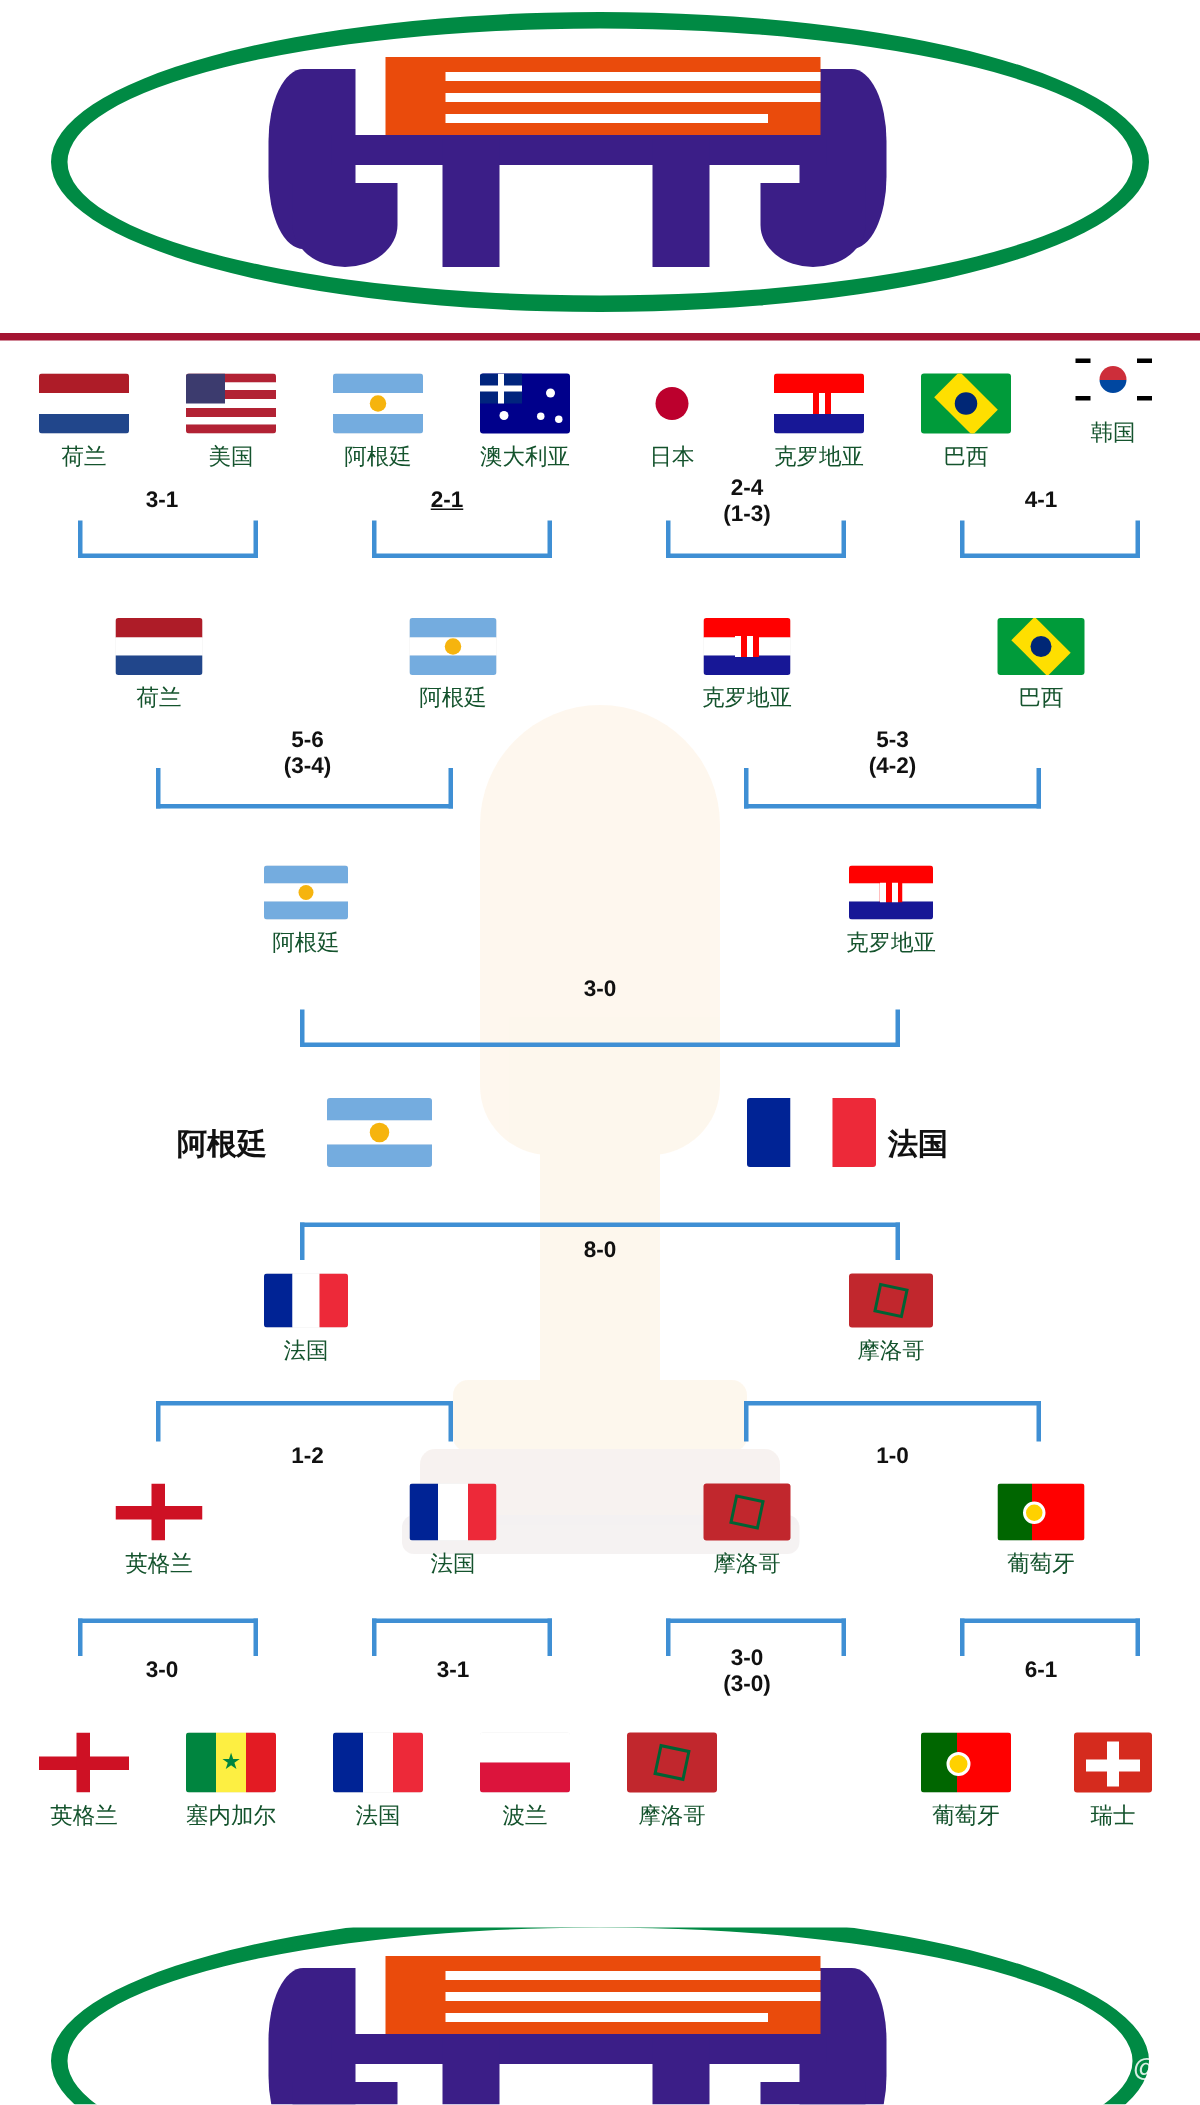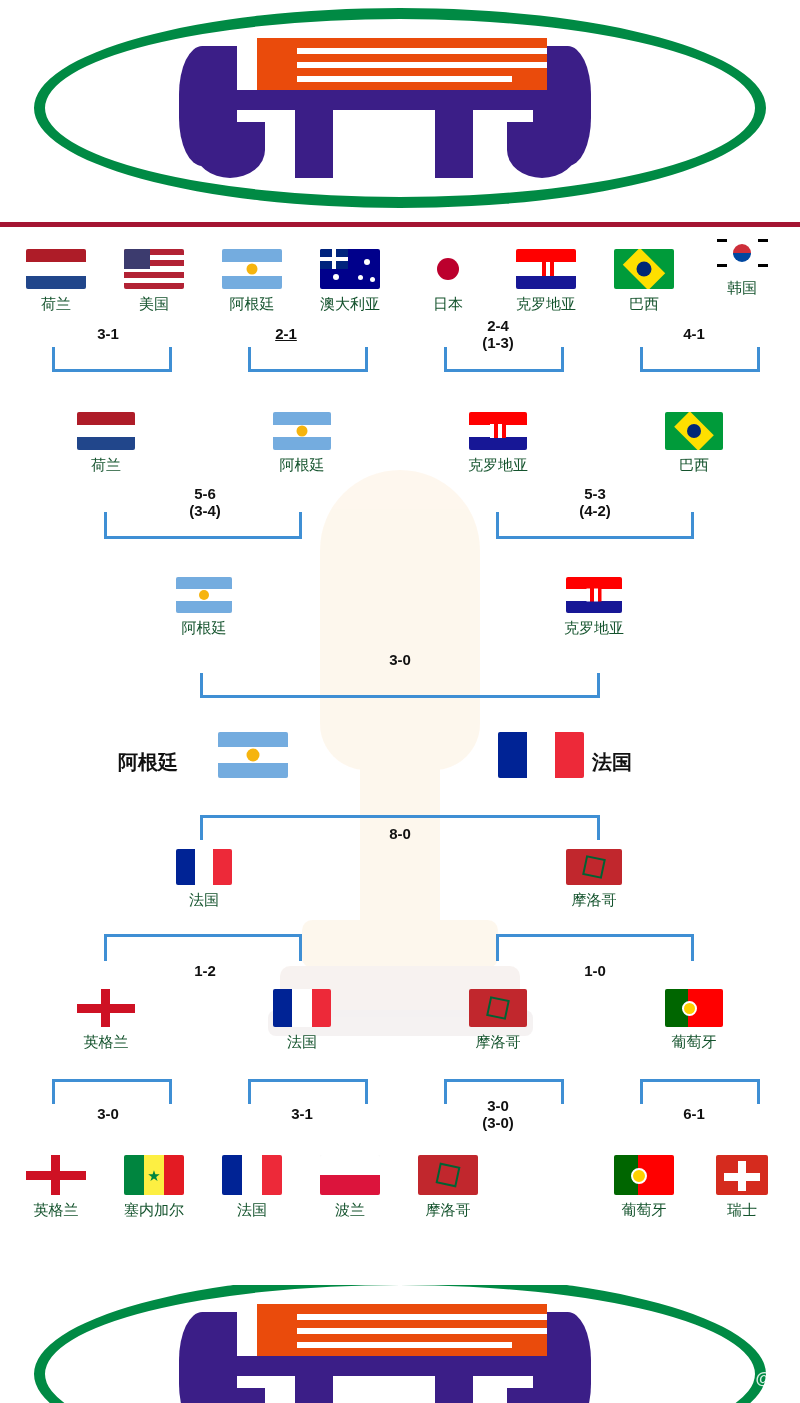"2-1" div.score { left: 236px -> 248px }
